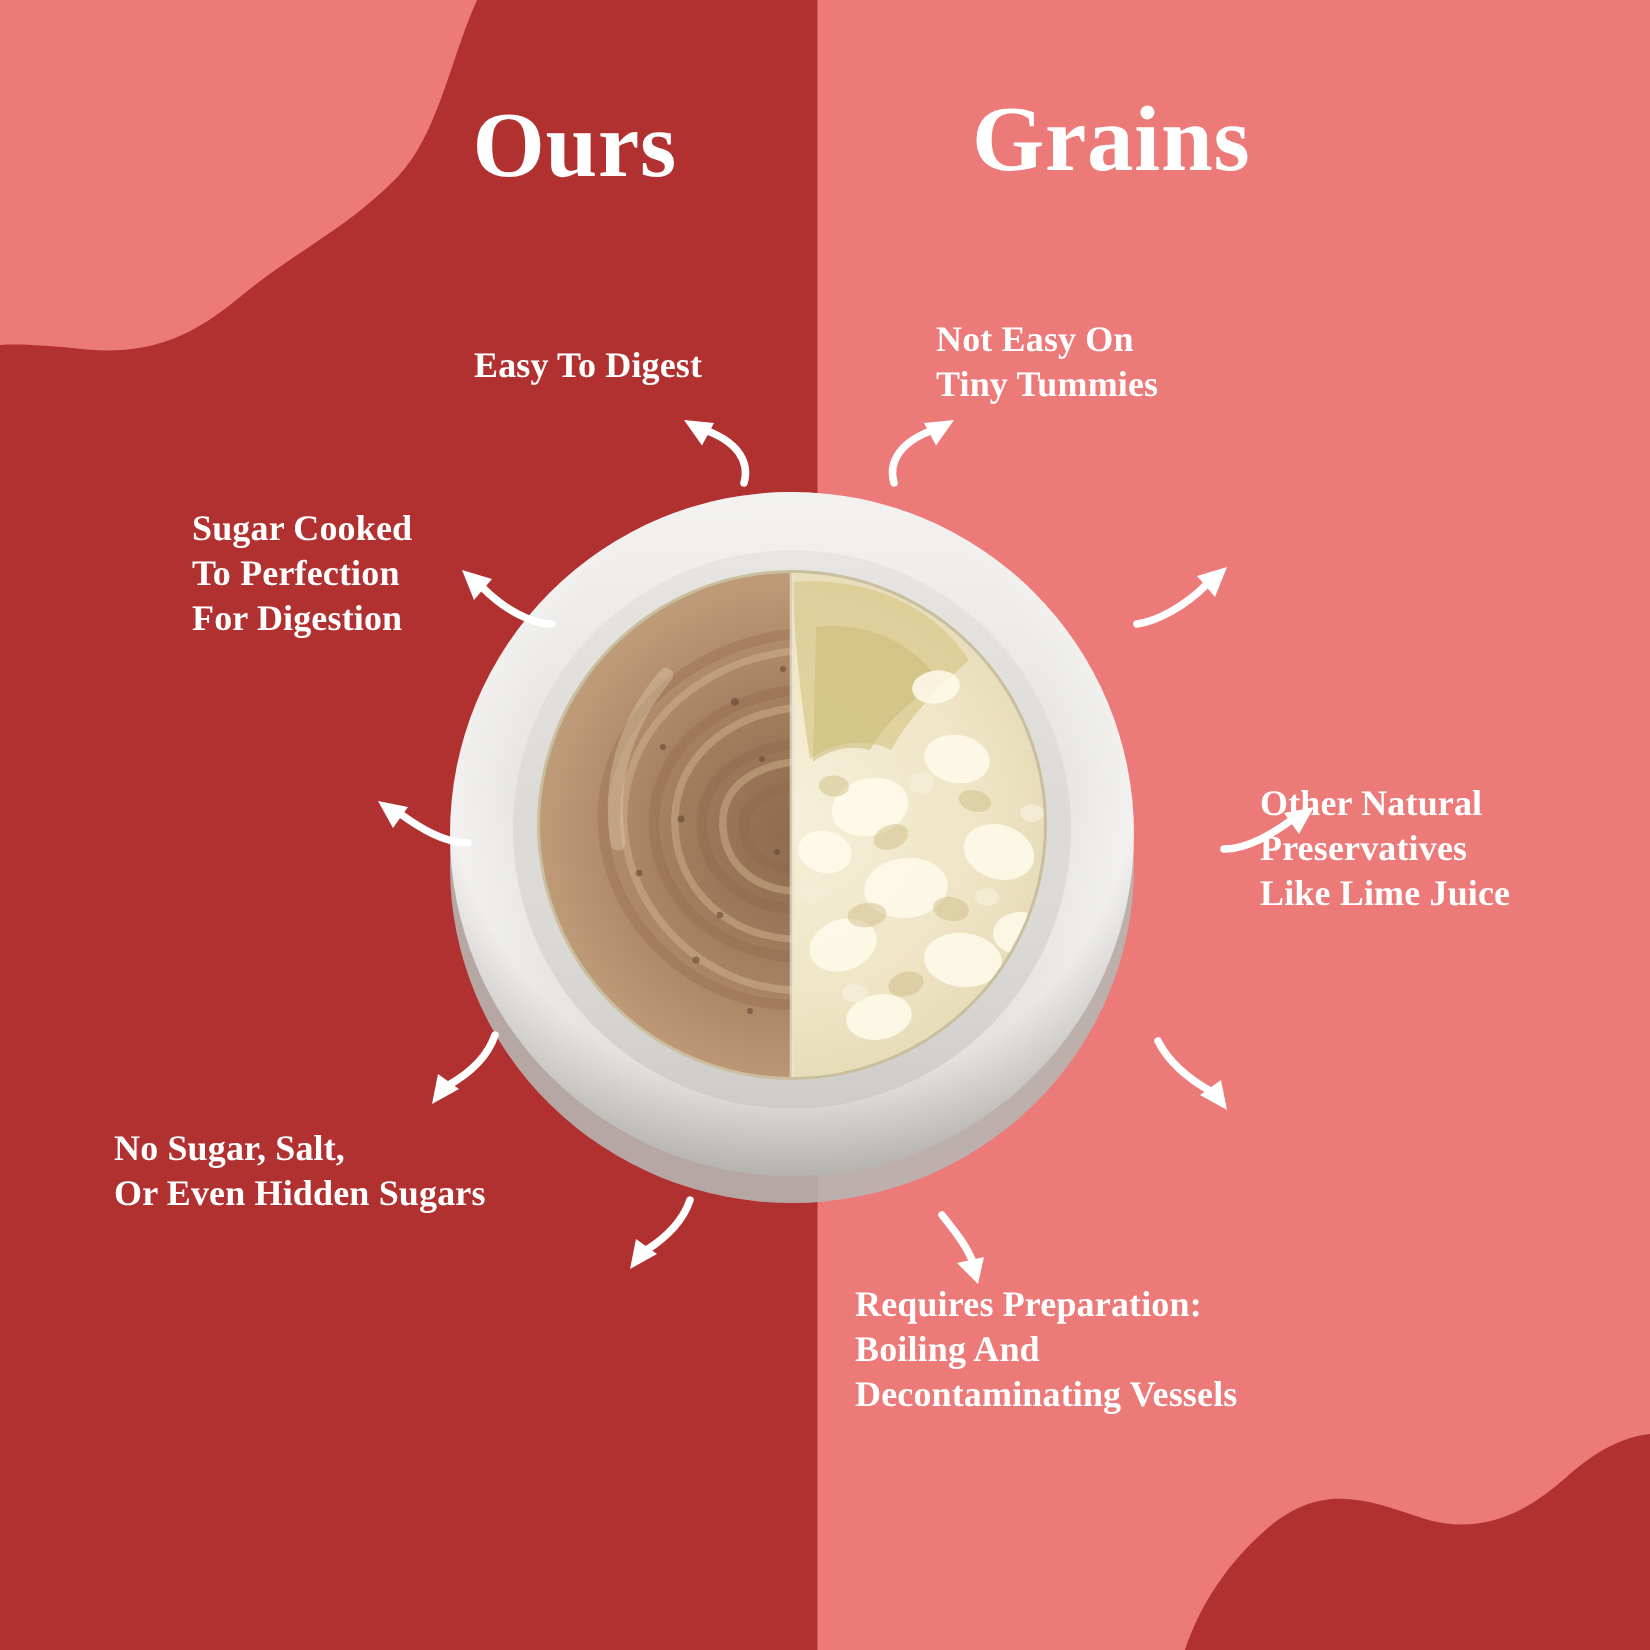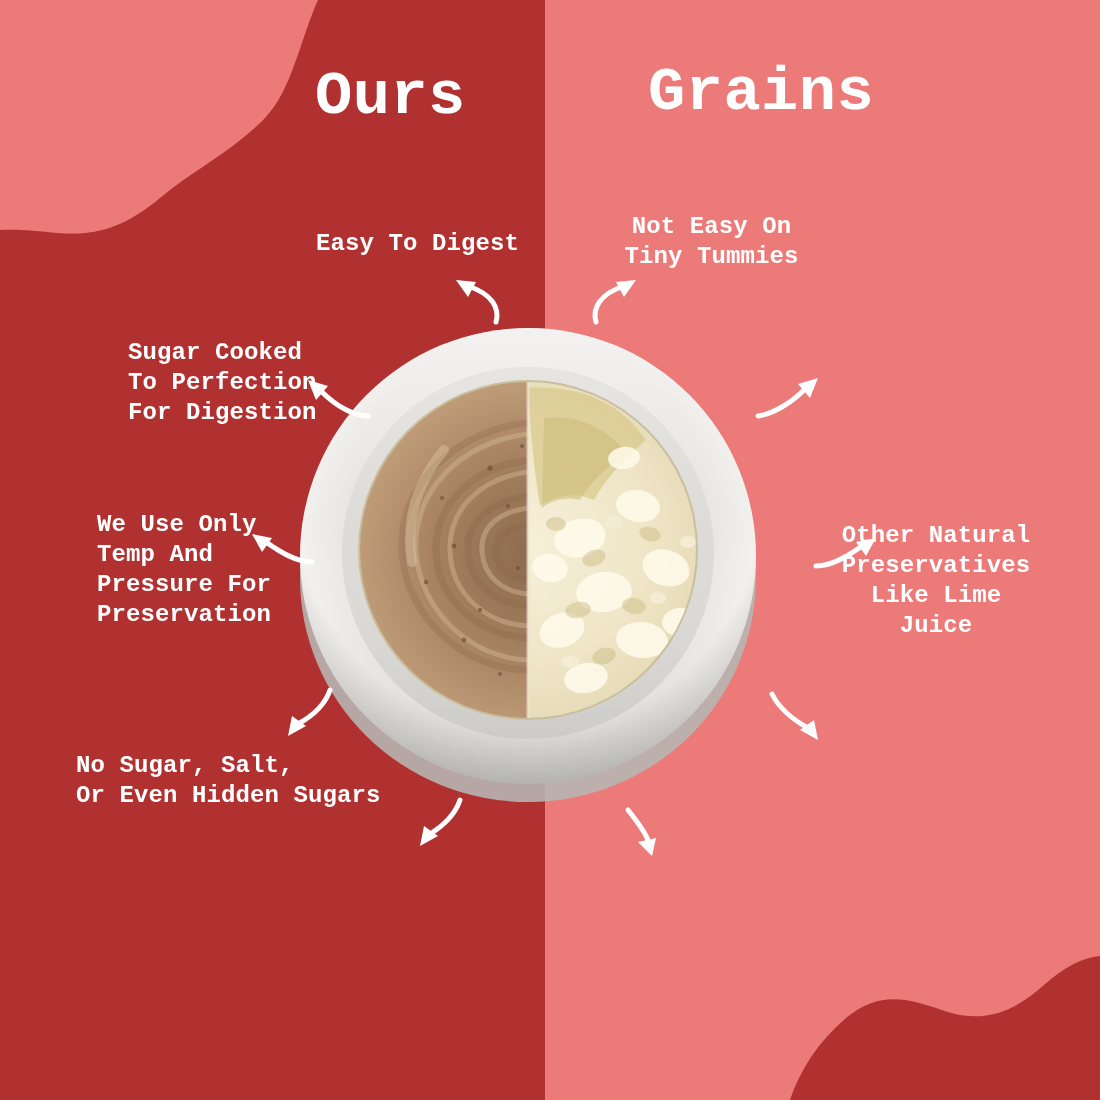"Ours" #root { font-family: Liberation Mono, monospace -> Liberation Serif, serif }
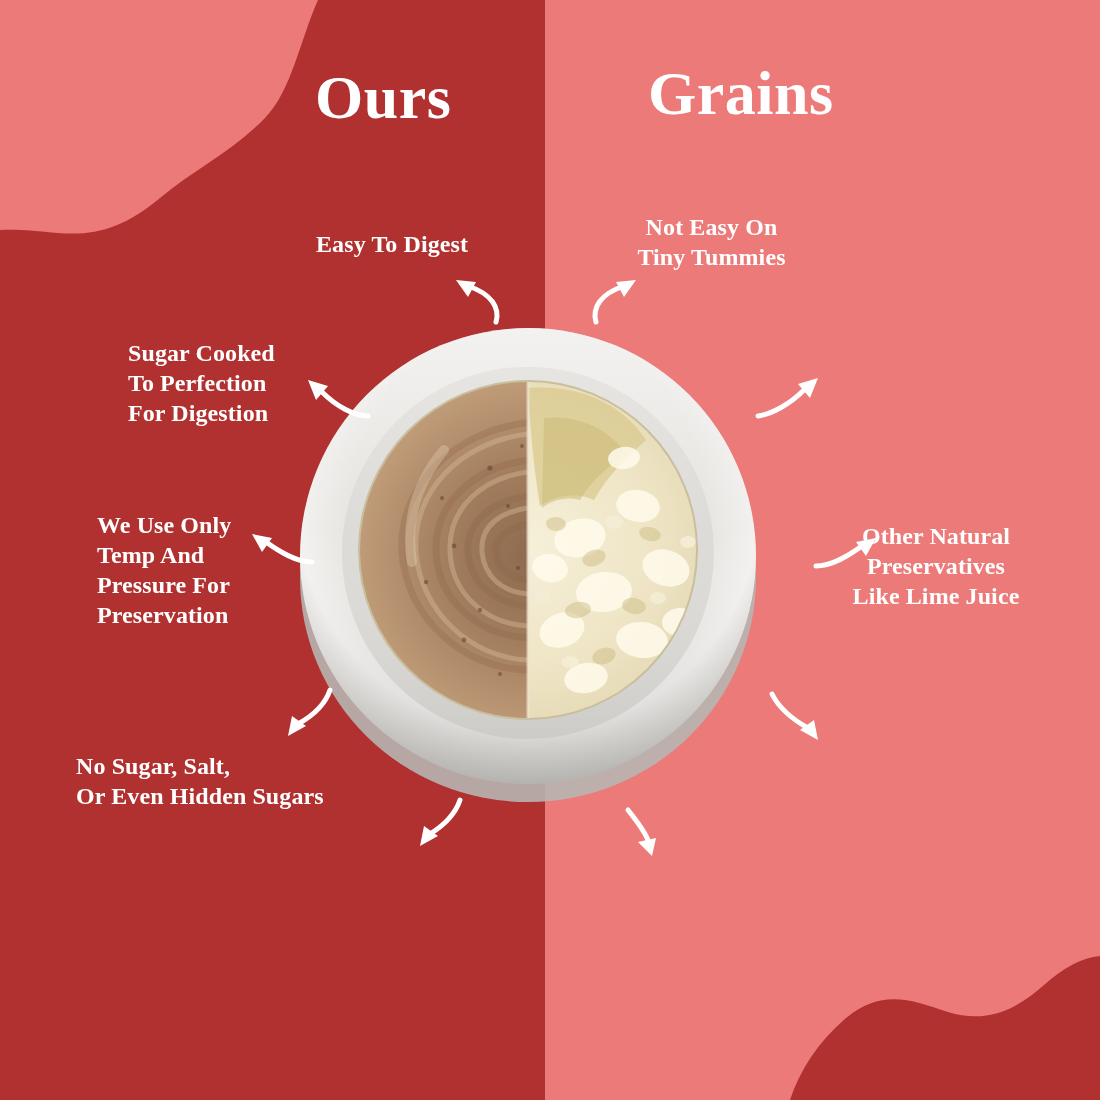"Not Easy On" .lbl-center { text-align: center -> none }
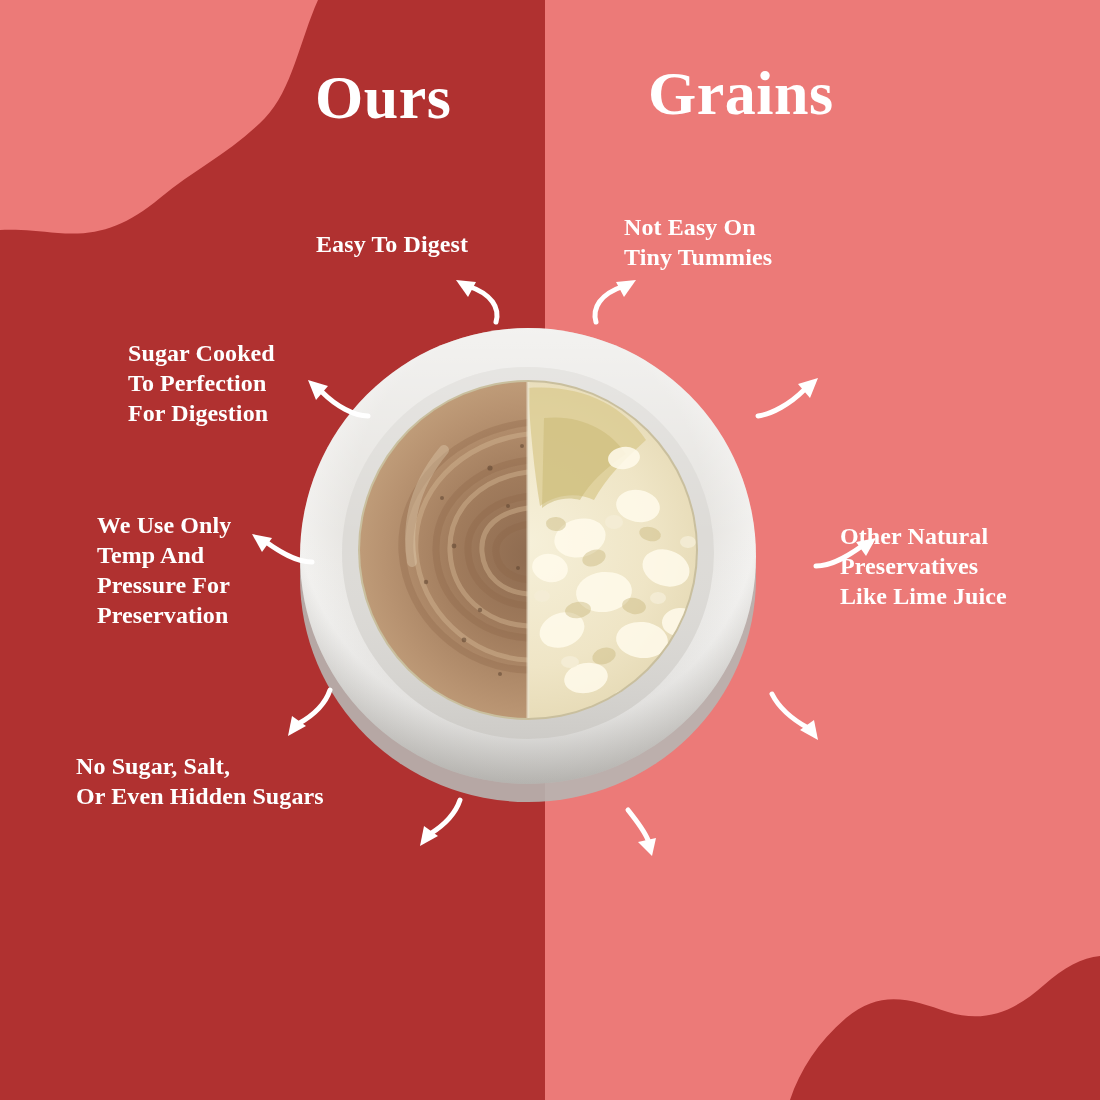"We Use Only" div.label { html: <div>We Use Only Temp And Pressure For Preservation</div> -> none }
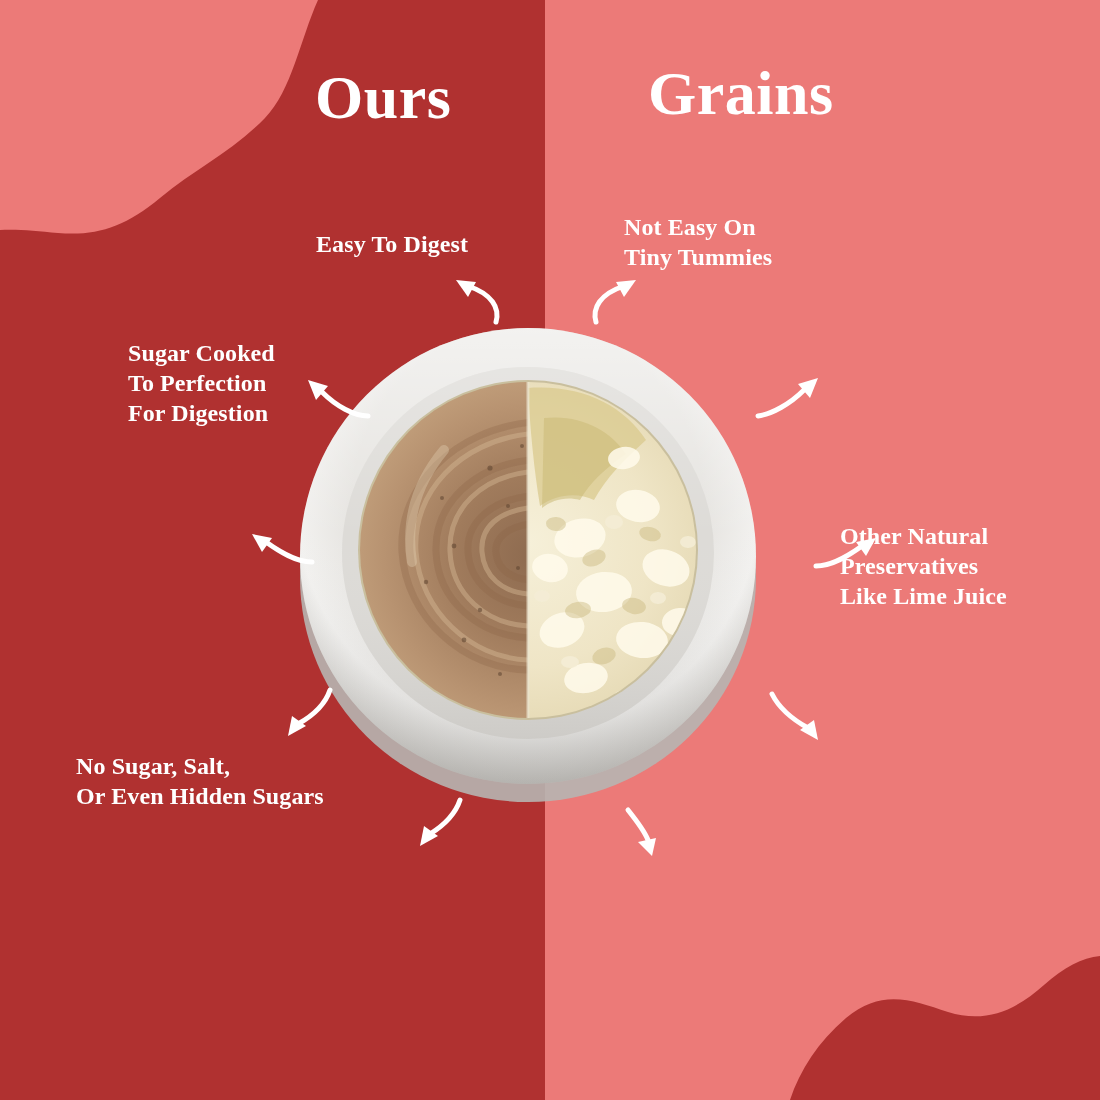"Requires Preparation:" div.label { html: none -> <div>Requires Preparation: Boiling And Decontaminating Vessels</div> }
